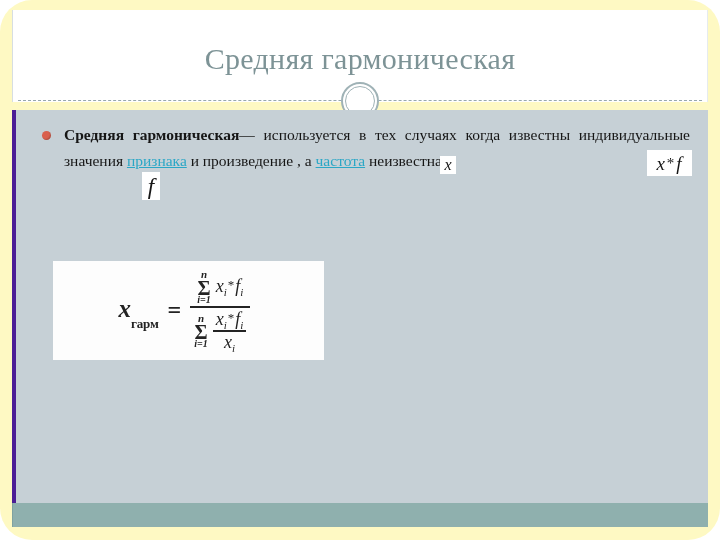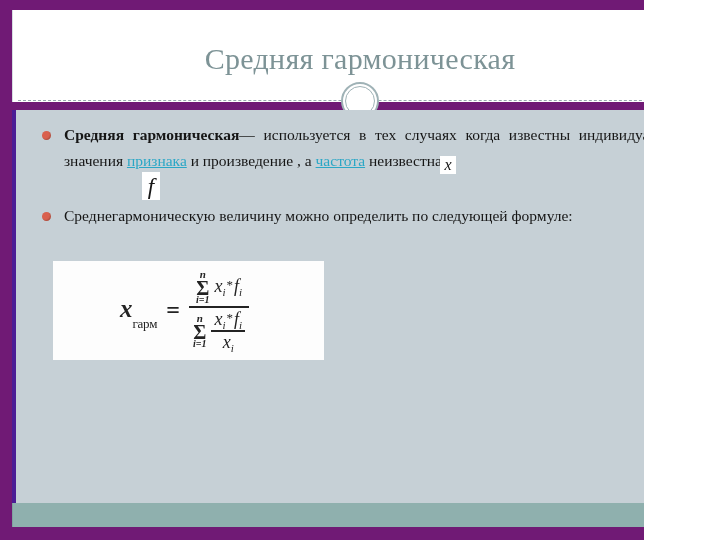"Средняя гармоническая" #slide { background: #701a75 -> #fef9c3; border-radius: none -> 32px; width: 644px -> 720px }
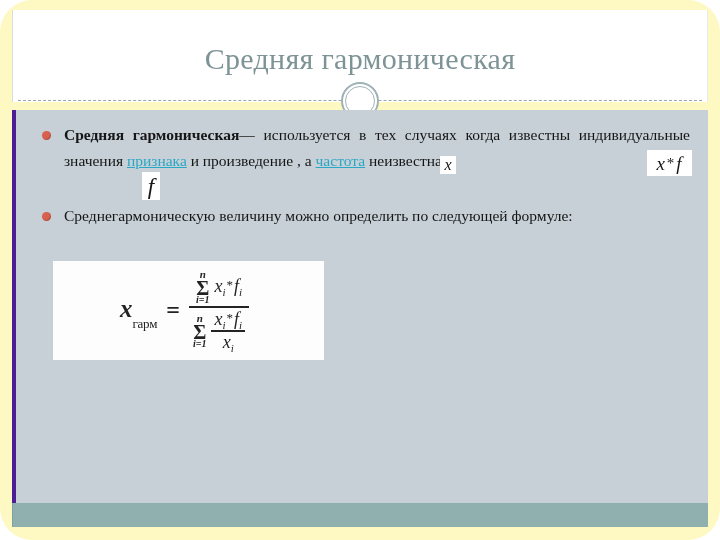"Среднегармоническую величину можно" div.bullet-block { html: <div> <div></div> <div>Среднегармоническую величину можно определить по следующей формуле:</div> </div> -> none }
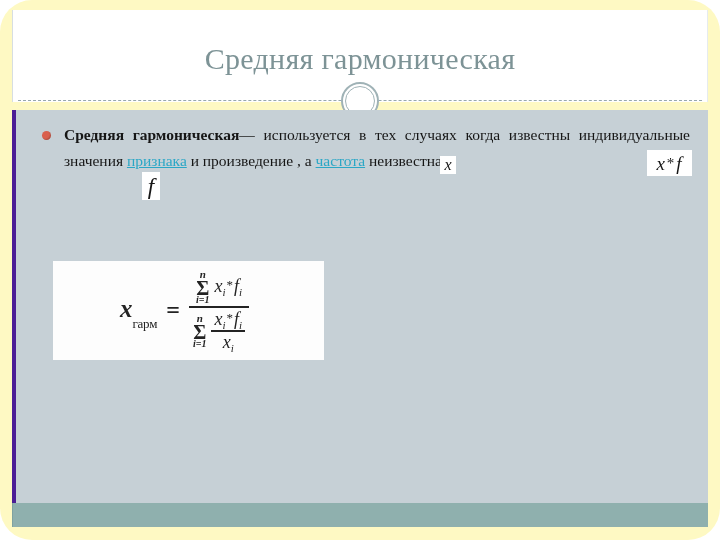"гарм" .f-sub { font-weight: normal -> bold }
